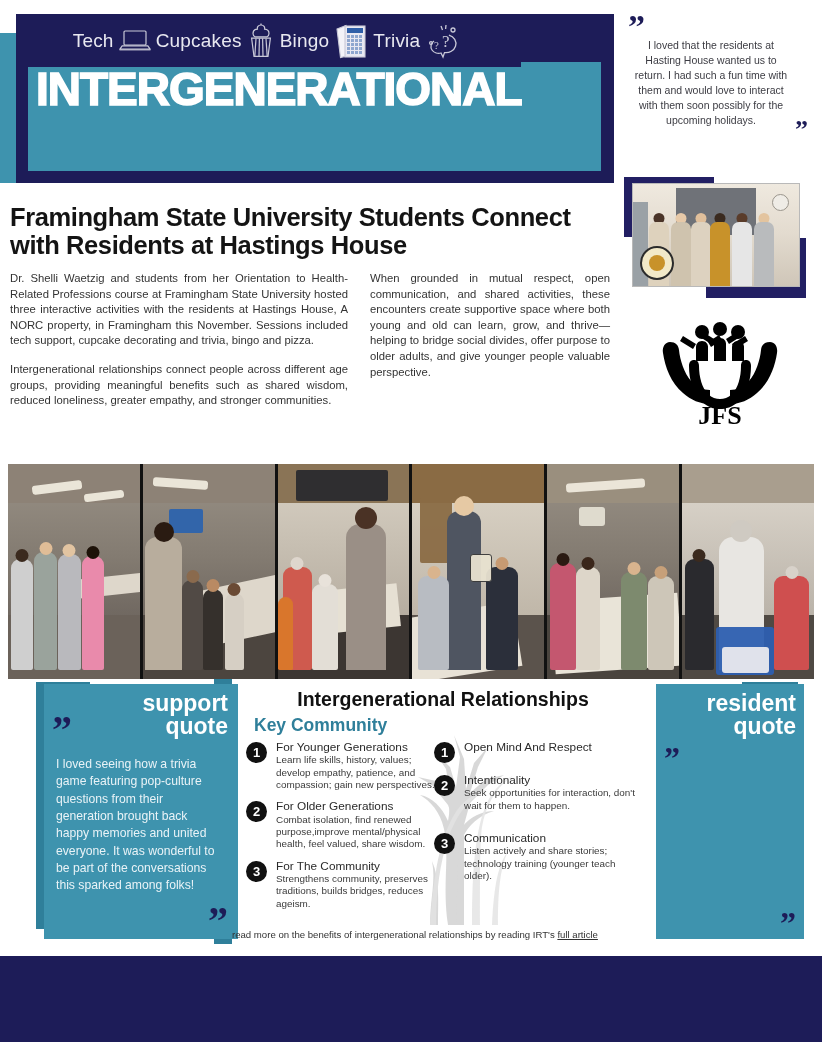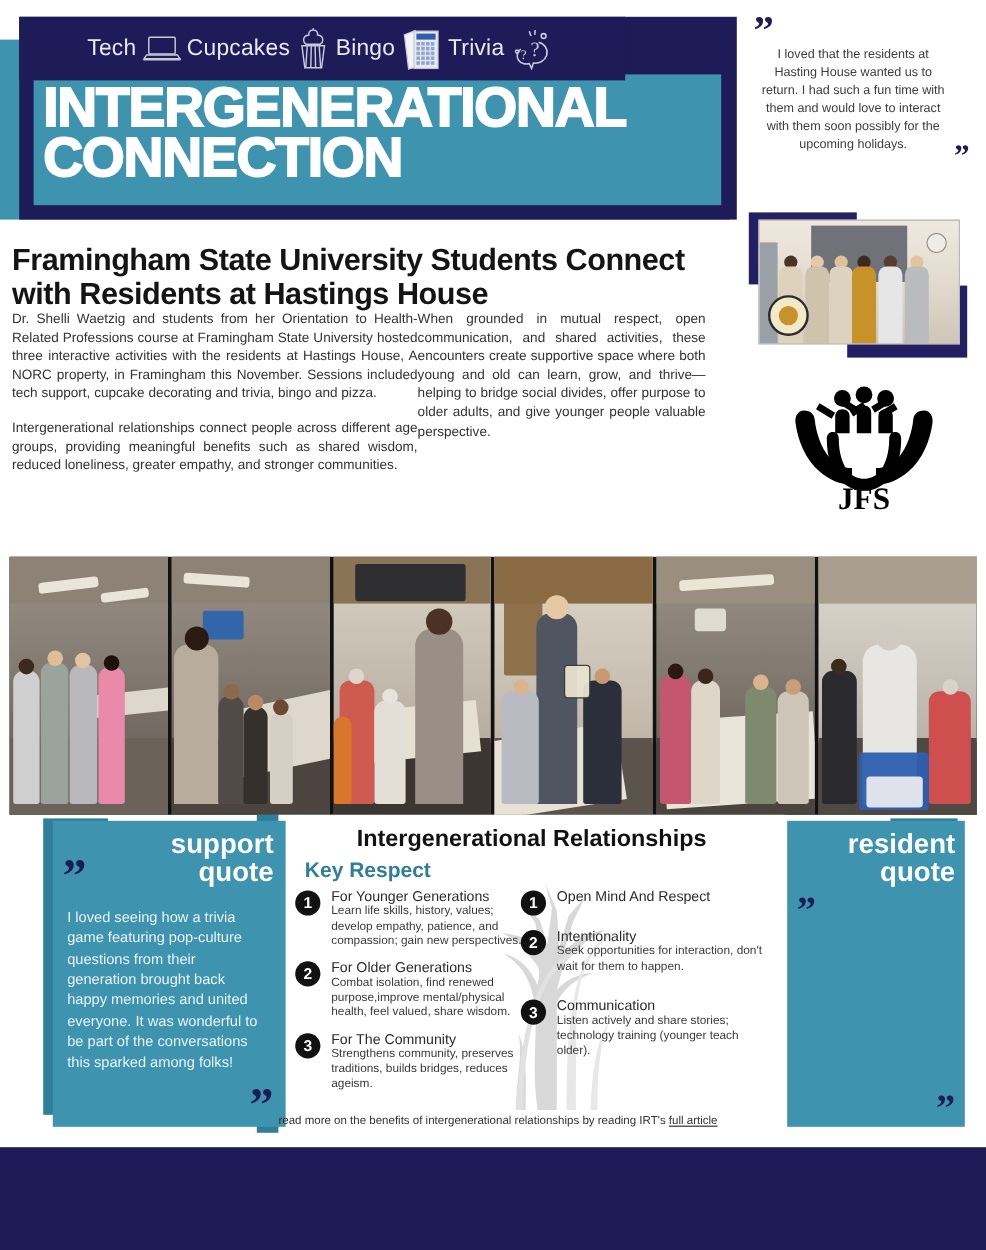"CONNECTION" span.l2 { html: <span>CONNECTION</span> -> none }
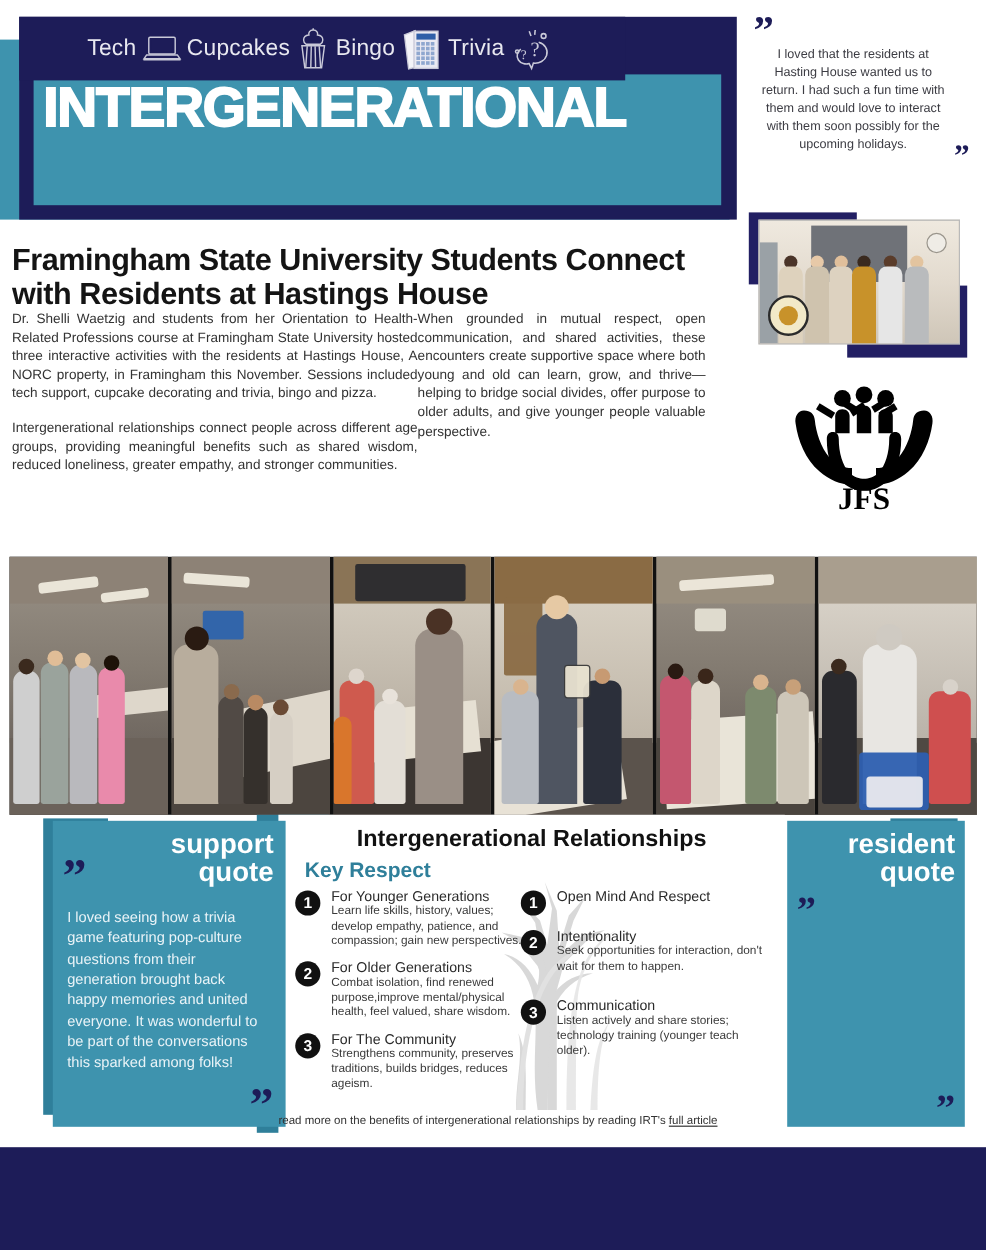"Dr. Shelli Waetzig and students" .cols { gap: none -> 22px; margin-top: 0 -> 12px }
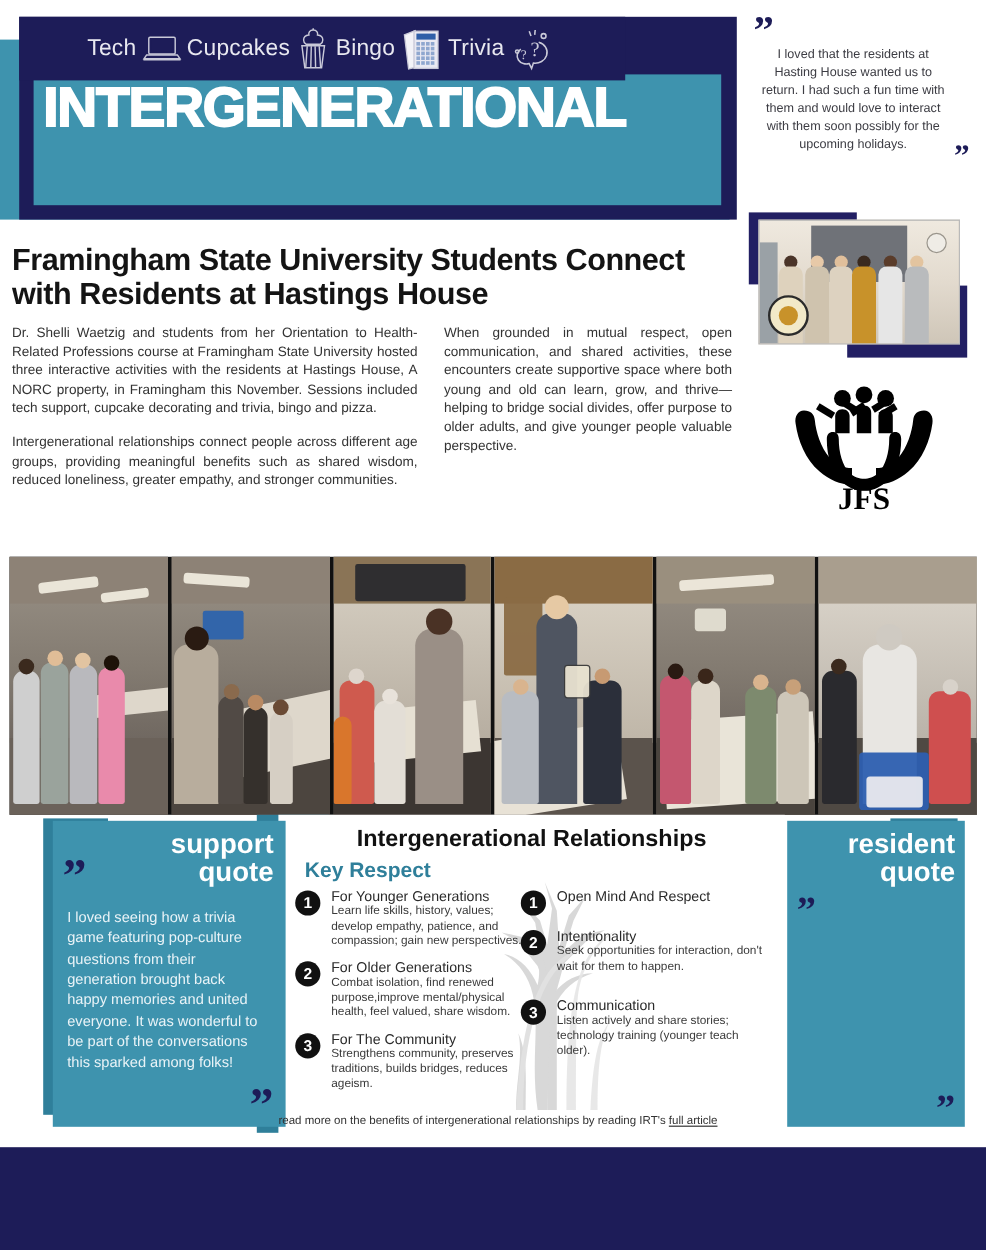"Key Respect" div.ig-colhead { text: Respect -> Community }
